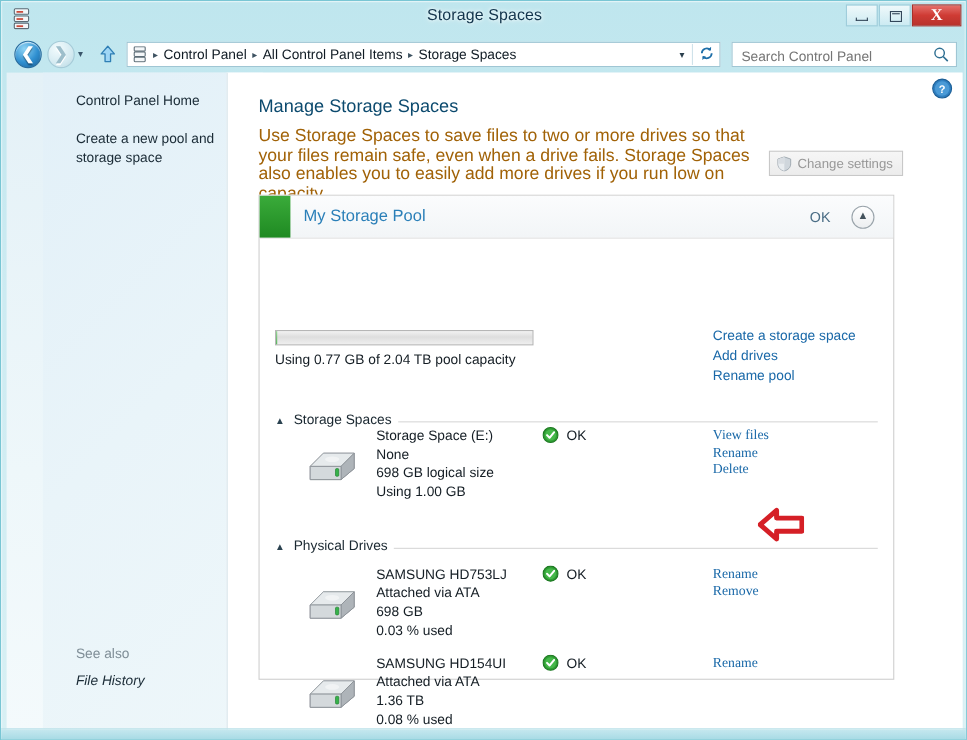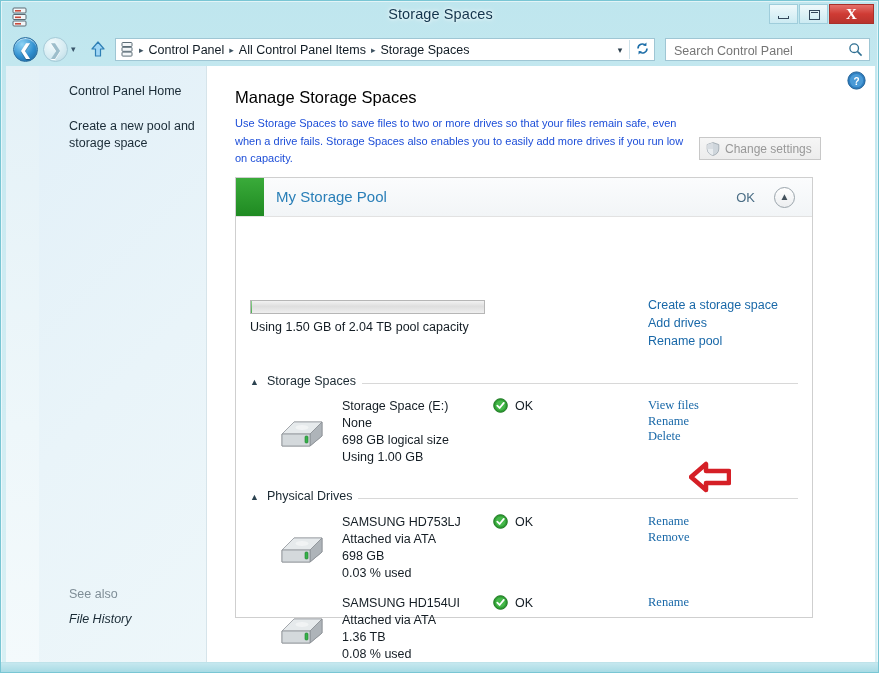"Manage Storage Spaces" .page-title { color: #000000 -> #0c4a6e }
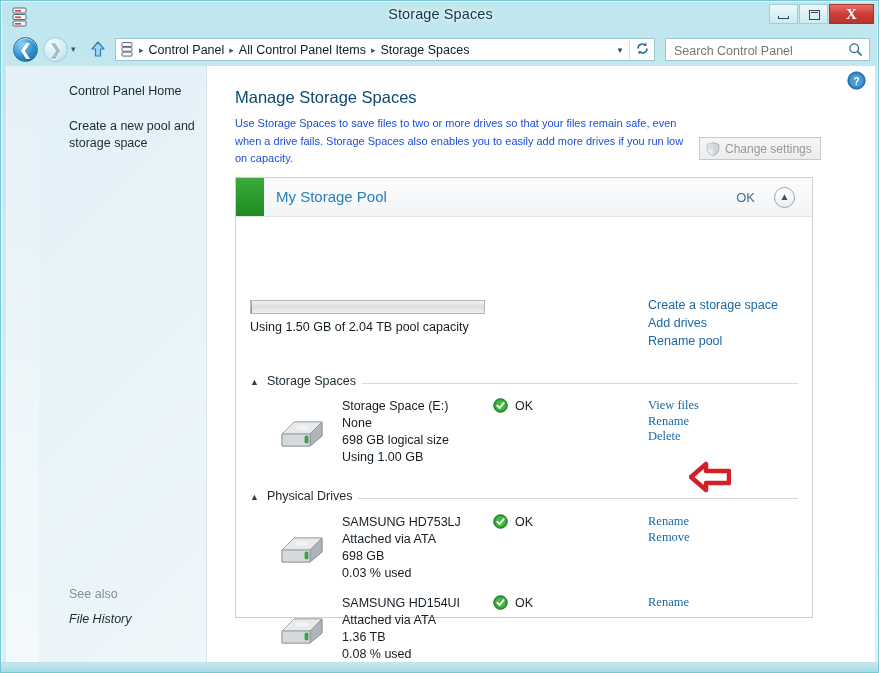"Use Storage Spaces to save" .page-desc { color: #1d4ed8 -> #a16207; font-size: 11px -> 16px }
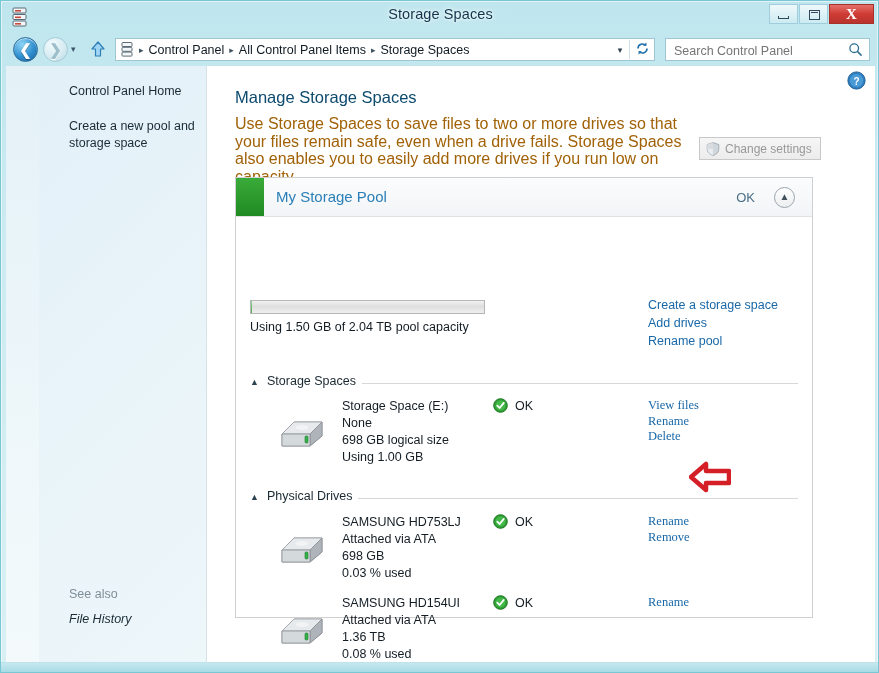"Using 1.50 GB of 2.04" div.capacity-text { text: 1.50 -> 0.77 }
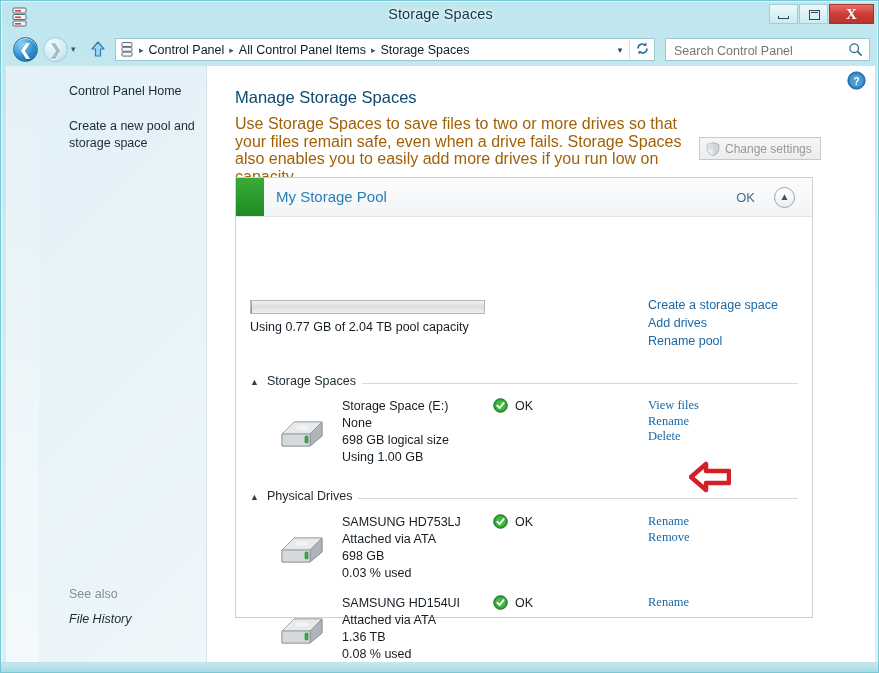"Storage Space (E:)" div.row { top: 220px -> 210px }
